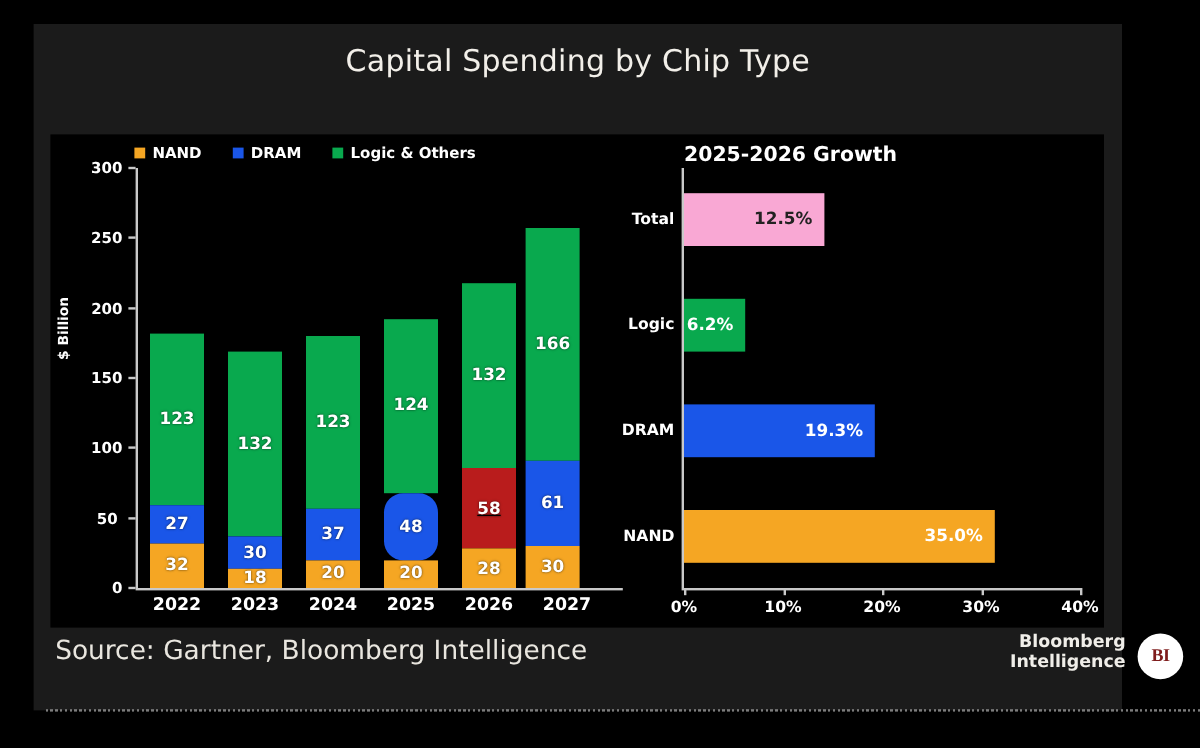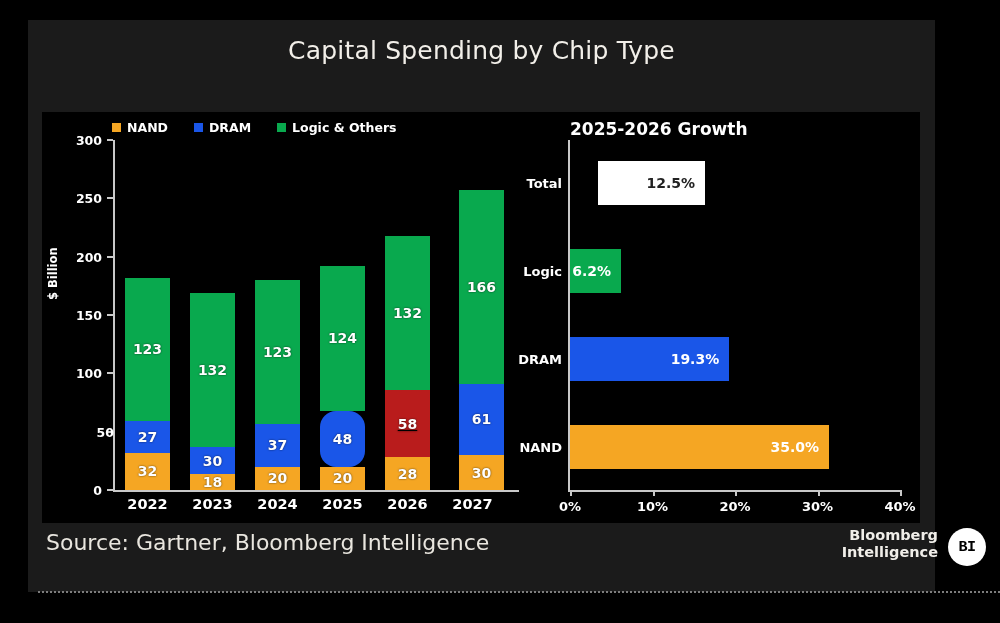"12.5%" div.g-bar { background: #ffffff -> #f9a8d4; margin-left: 28px -> none; width: 107px -> 117px }
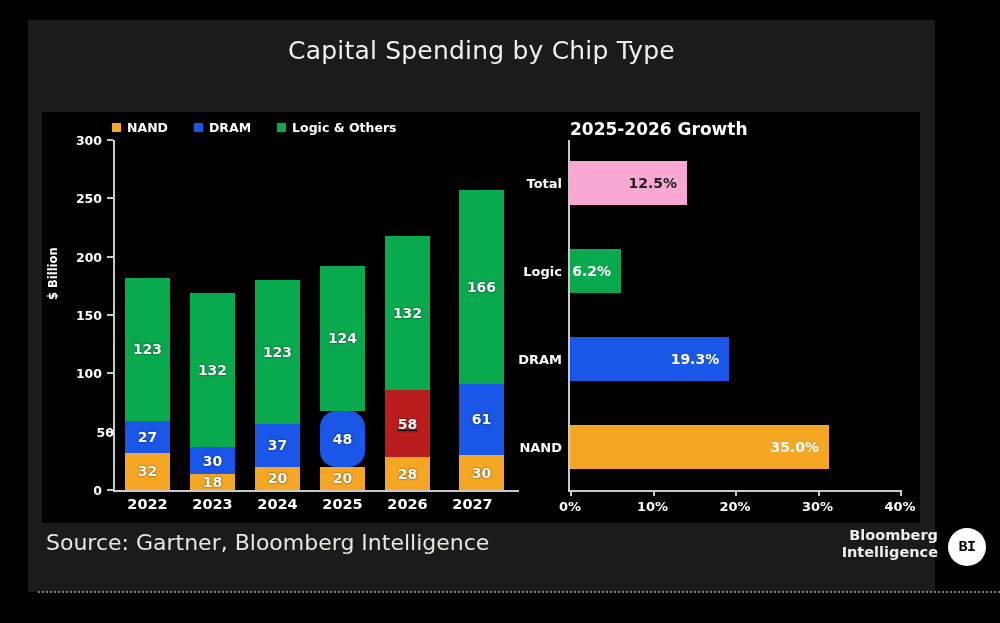"166" div.bargroup { left: 346px -> 325px }
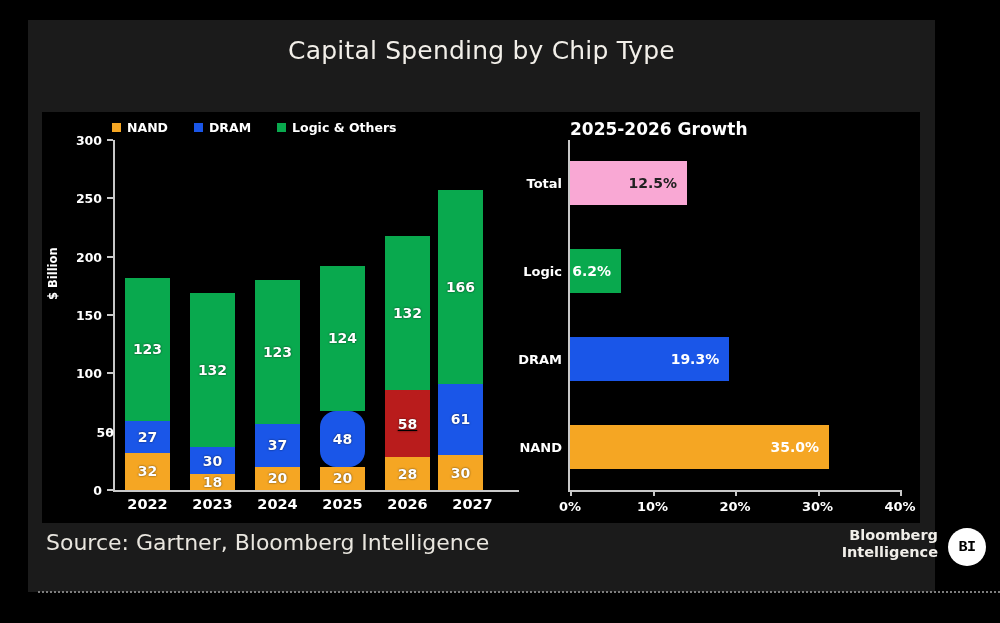"50" div.yticklabel { left: 72px -> 56px }
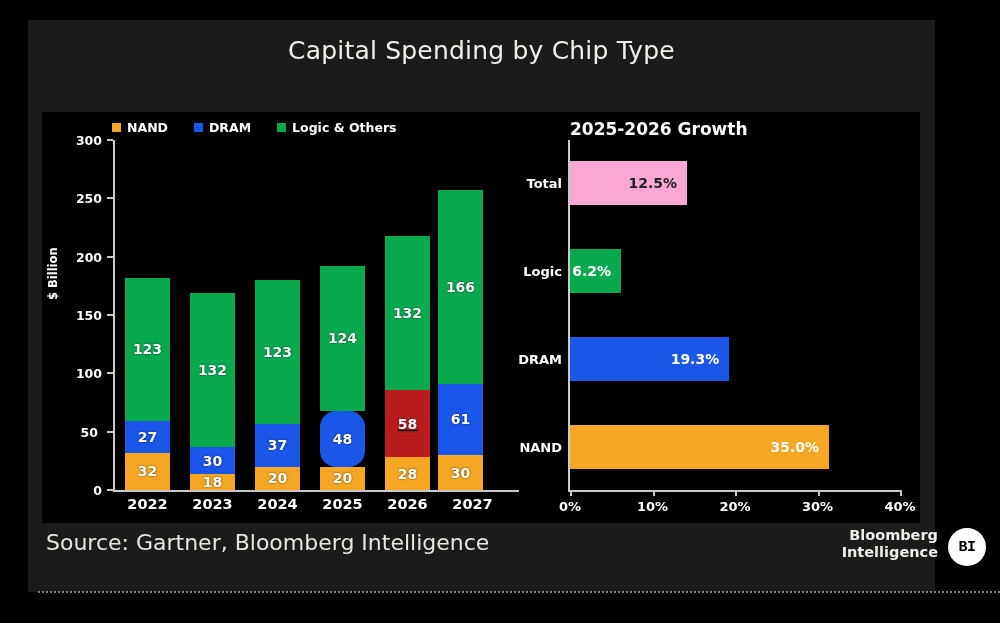"BI" .bi-circle b { color: #000000 -> #7f1d1d; font-family: Liberation Mono, monospace -> Liberation Serif, serif }
